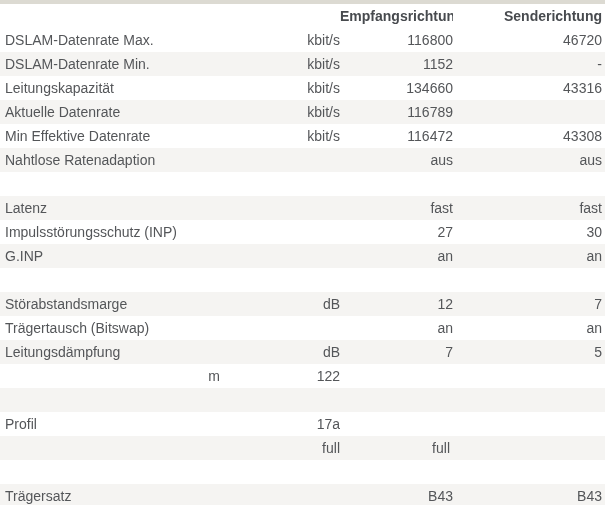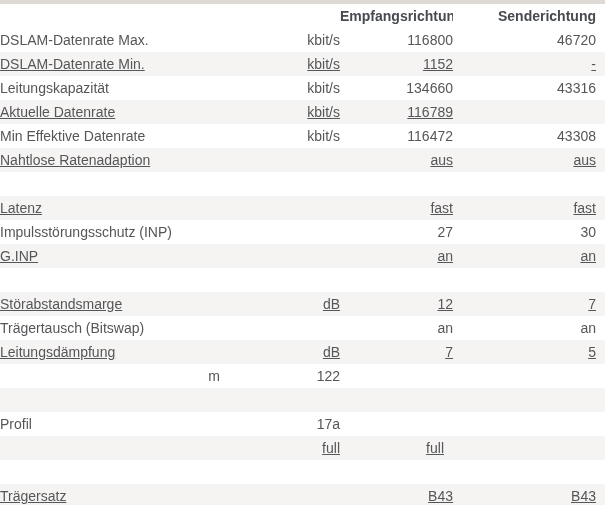"Senderichtung" .cell.tx { padding-right: 9px -> 3px }
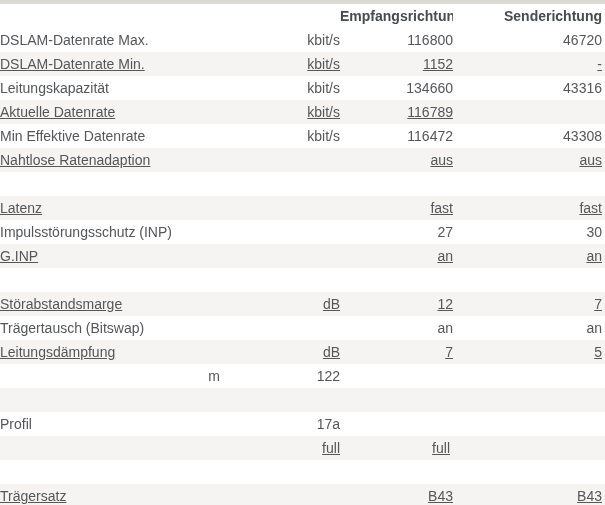"DSLAM-Datenrate Max." .cell.label { padding-left: none -> 5px }
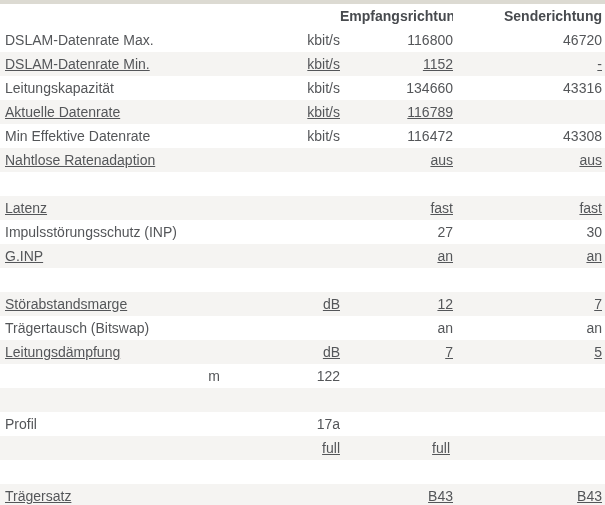"DSLAM-Datenrate Min." .trow.alt { text-decoration: underline -> none }
